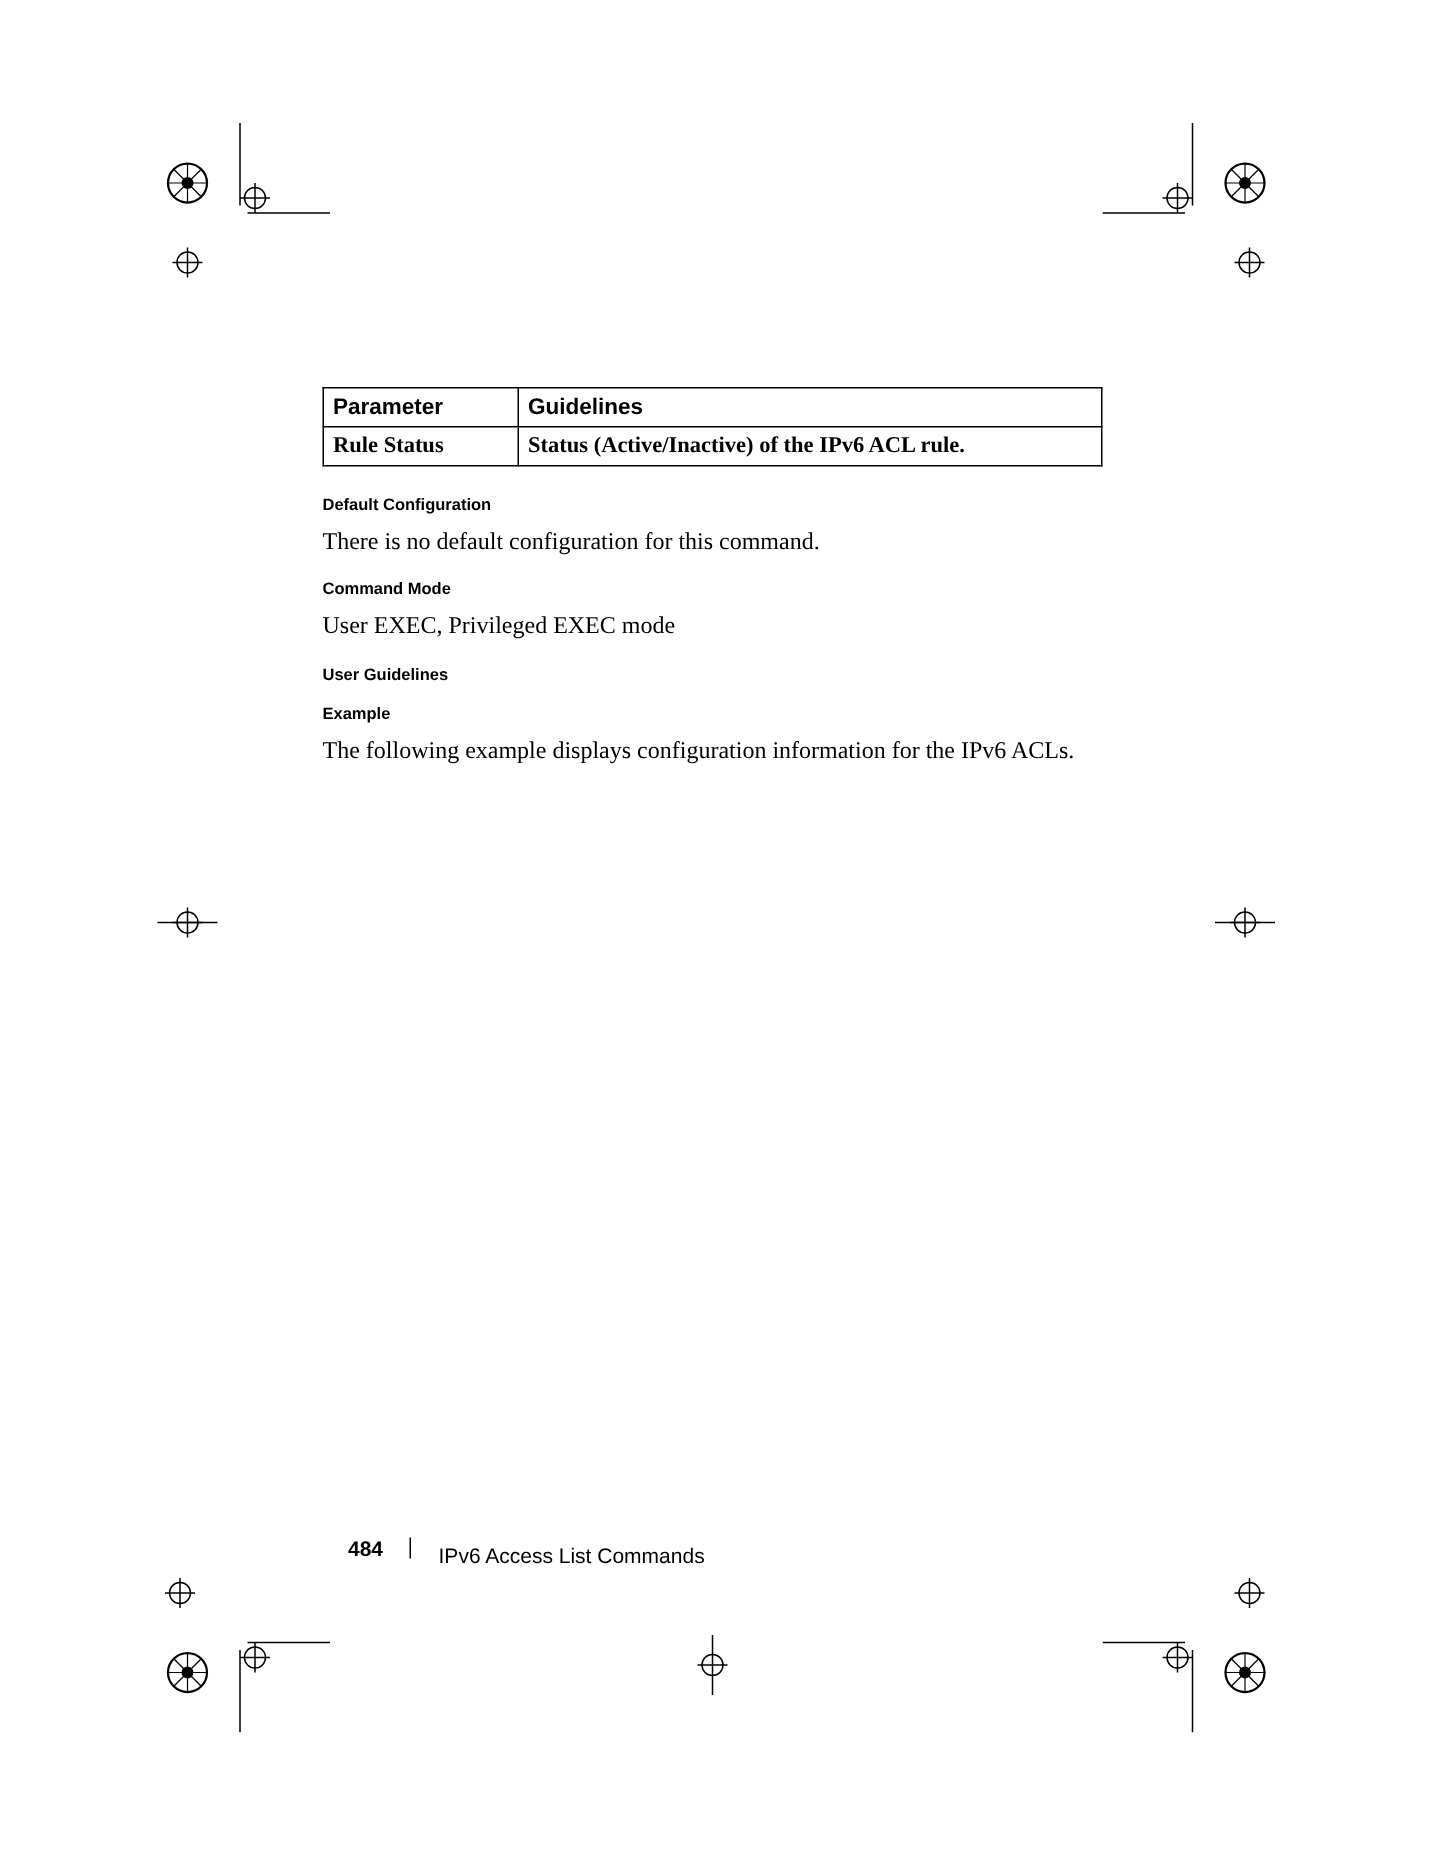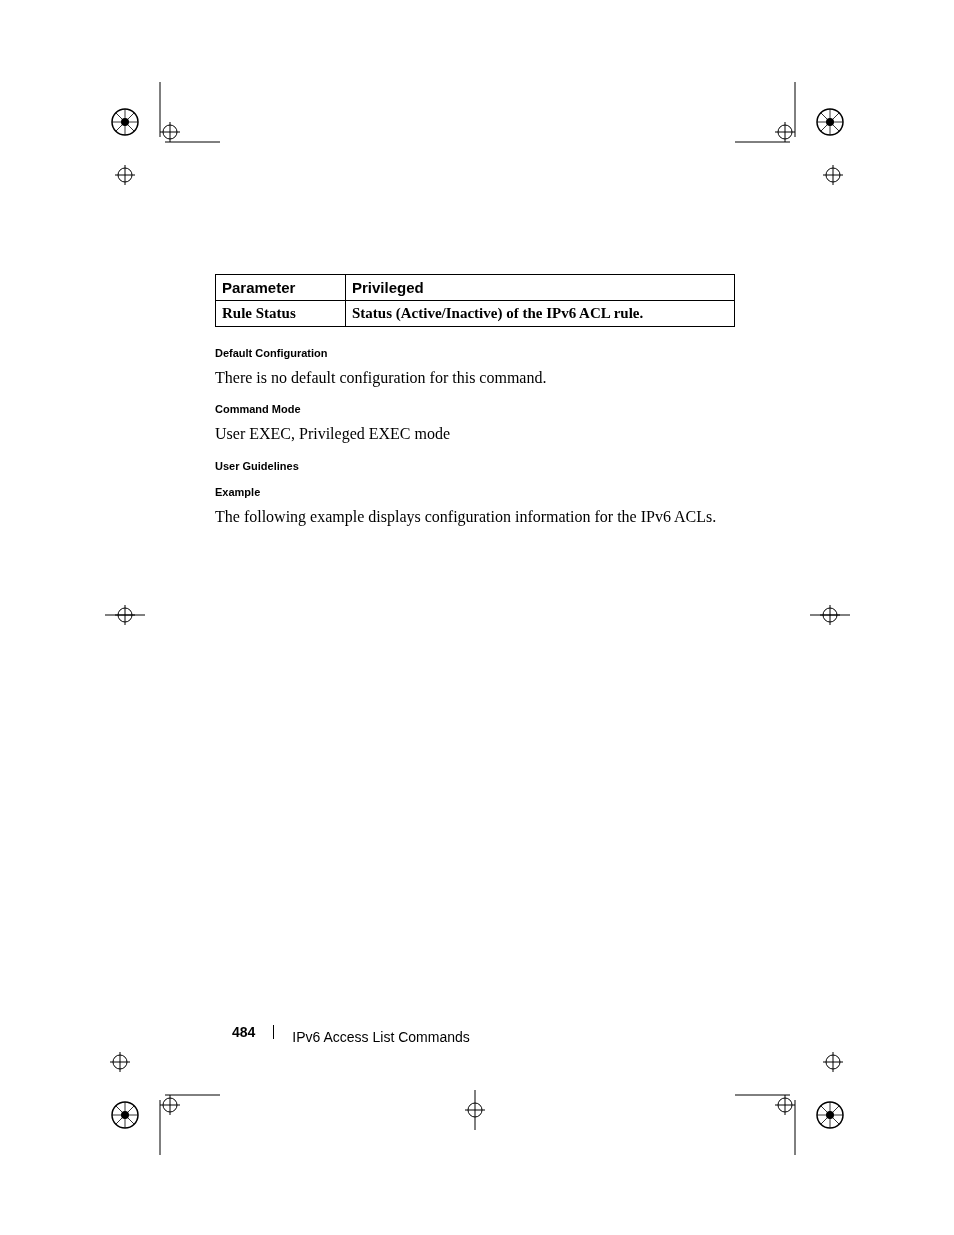"Parameter" .page-content { top: 274px -> 258px }
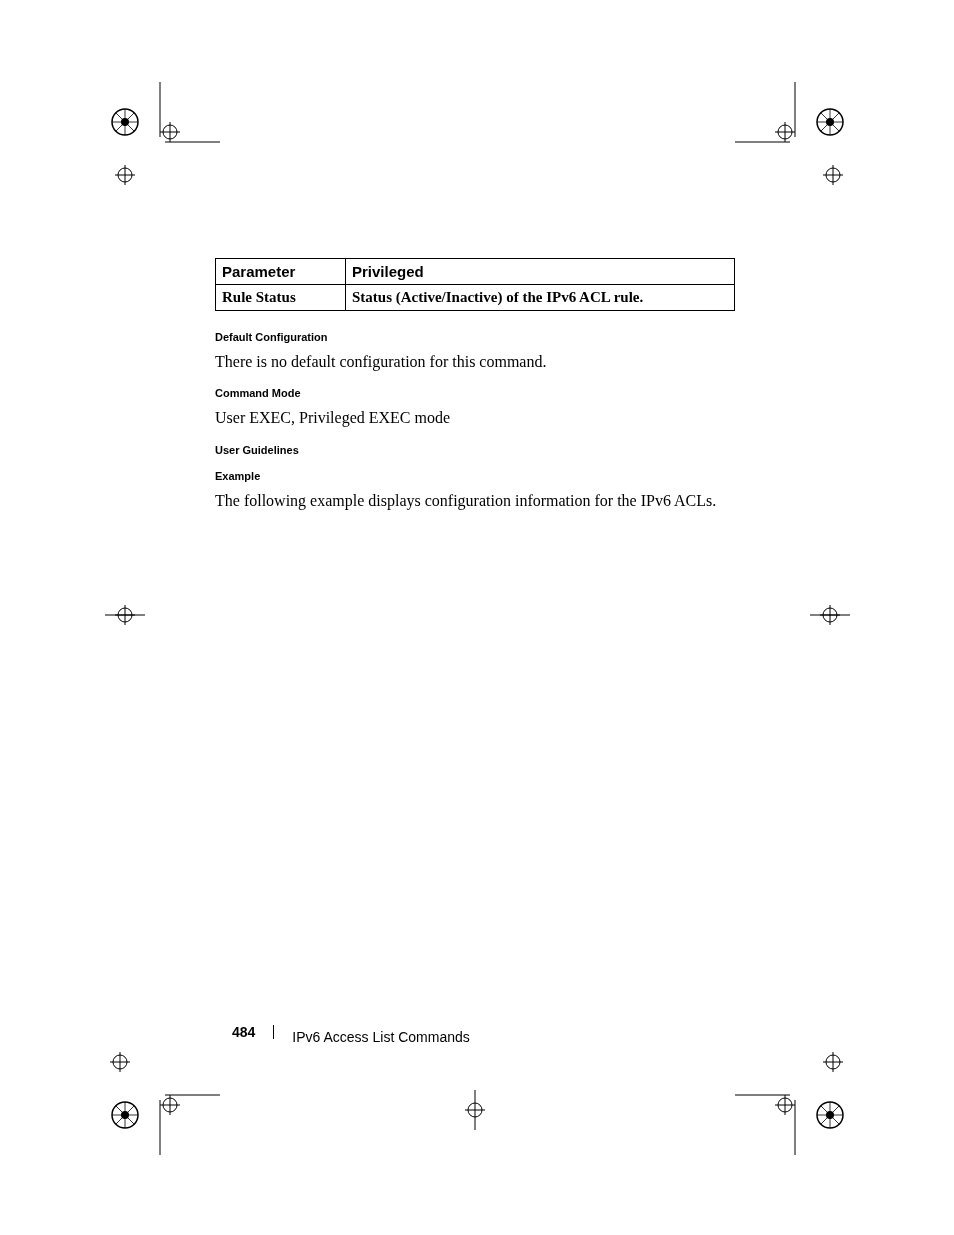"Privileged" th { text: Privileged -> Guidelines }
